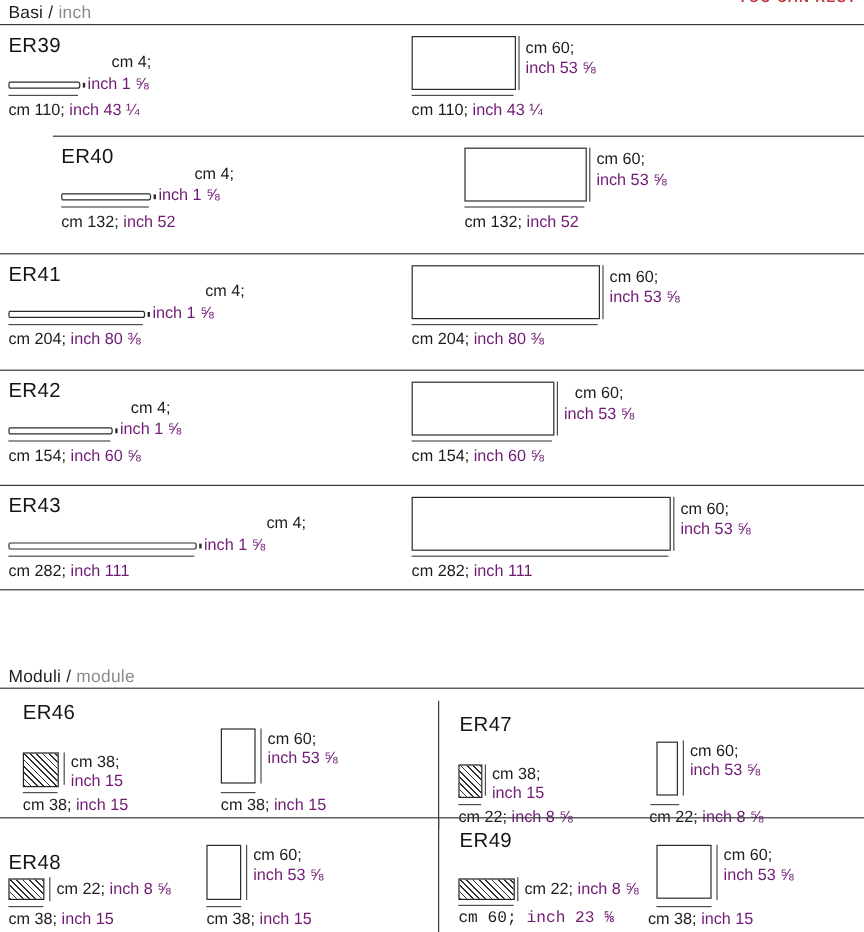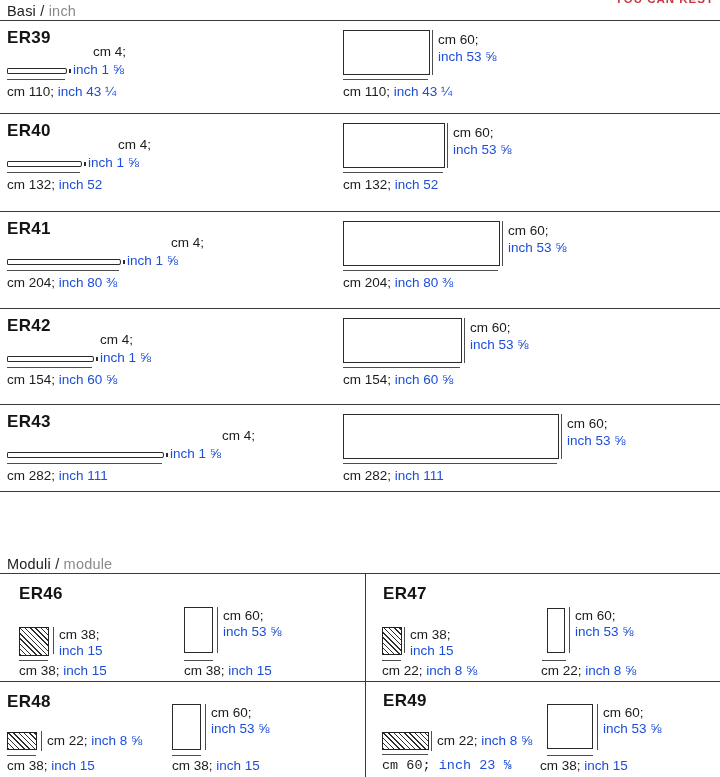"ER39" .er { font-weight: 700 -> 400 }
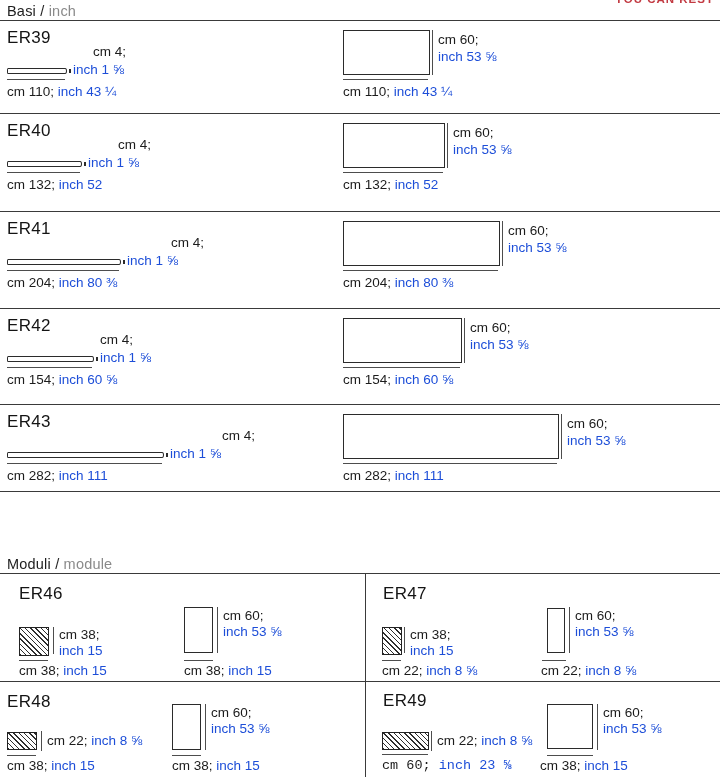"inch 53 ⅝" .inv { color: #1d4ed8 -> #701a75 }
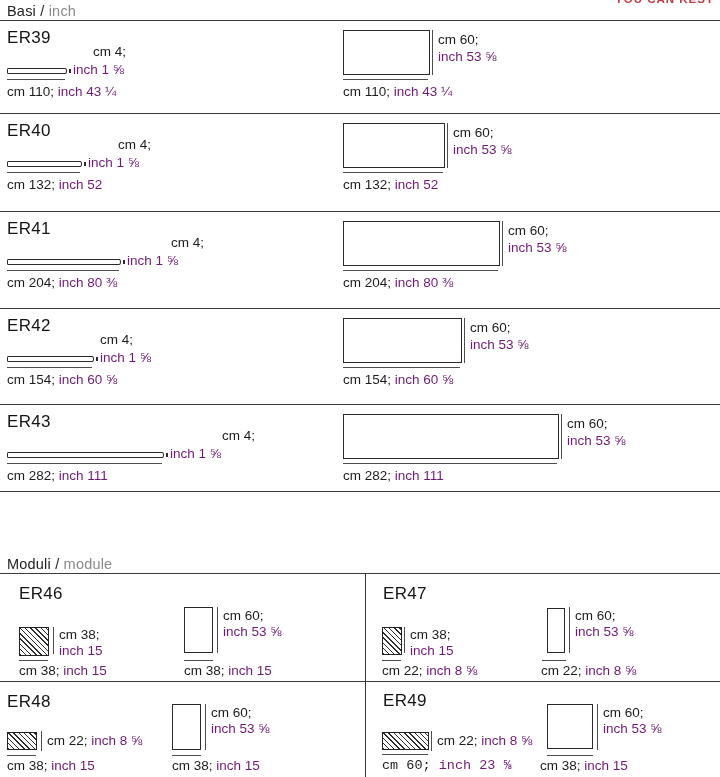"ER40" div.brow { margin-left: none -> 44px }
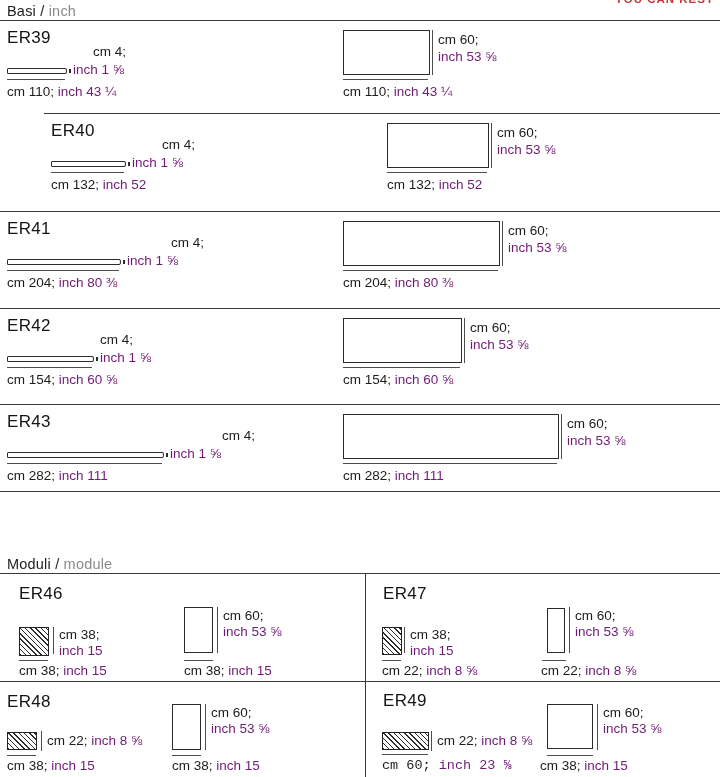"ER42" div.brow { text-align: none -> center }
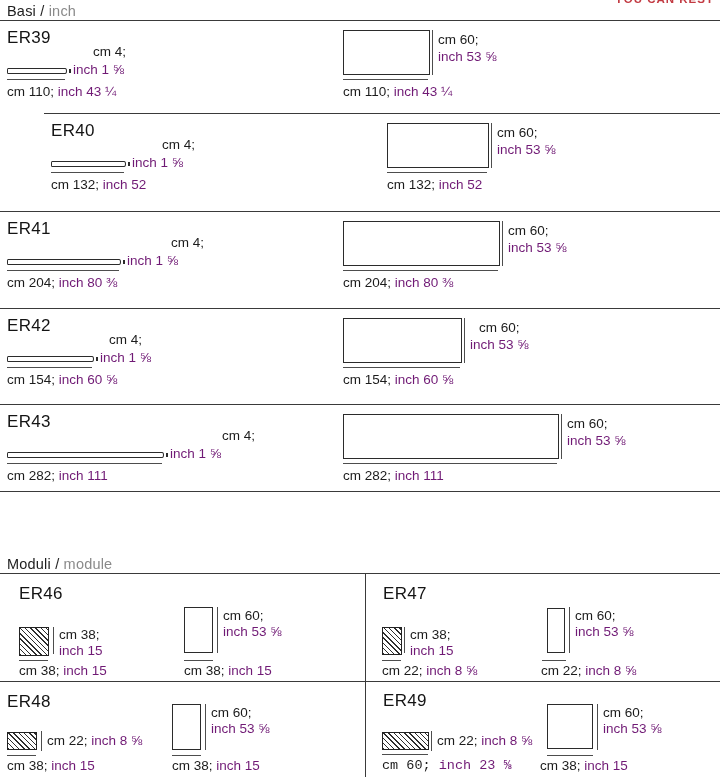"ER47" .cellA2 { top: 0 -> 10px }
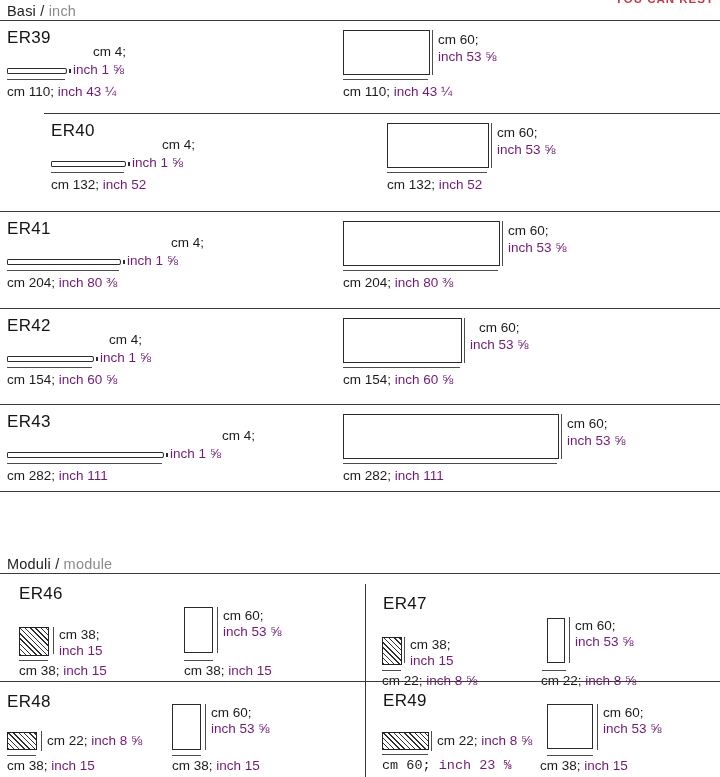"ER48" div.er { top: 10px -> 27px }
